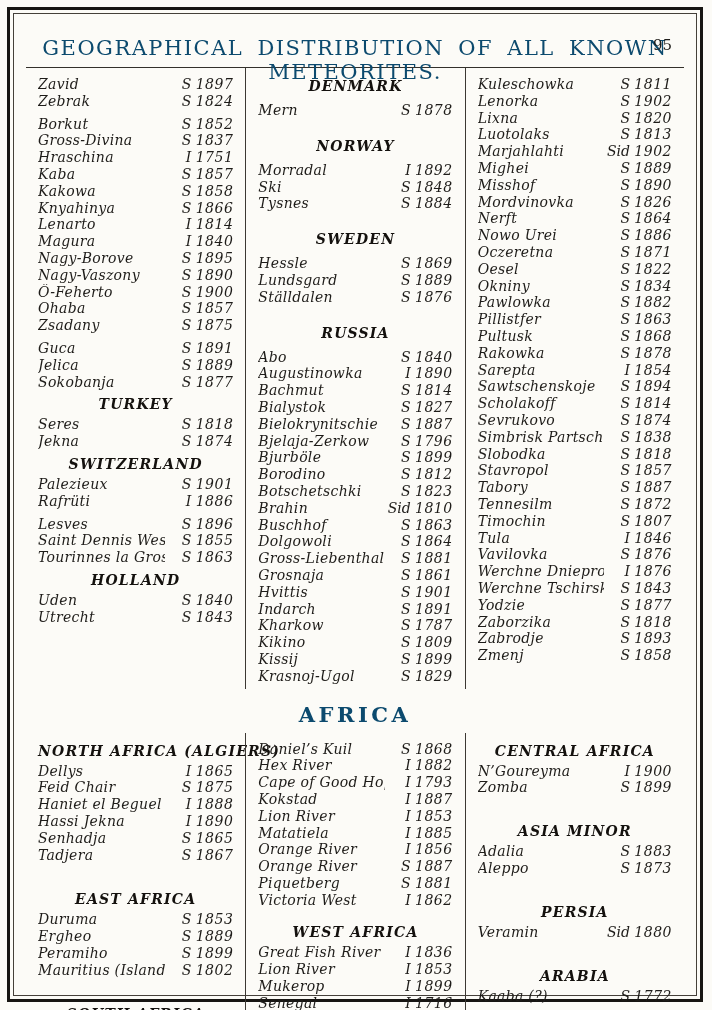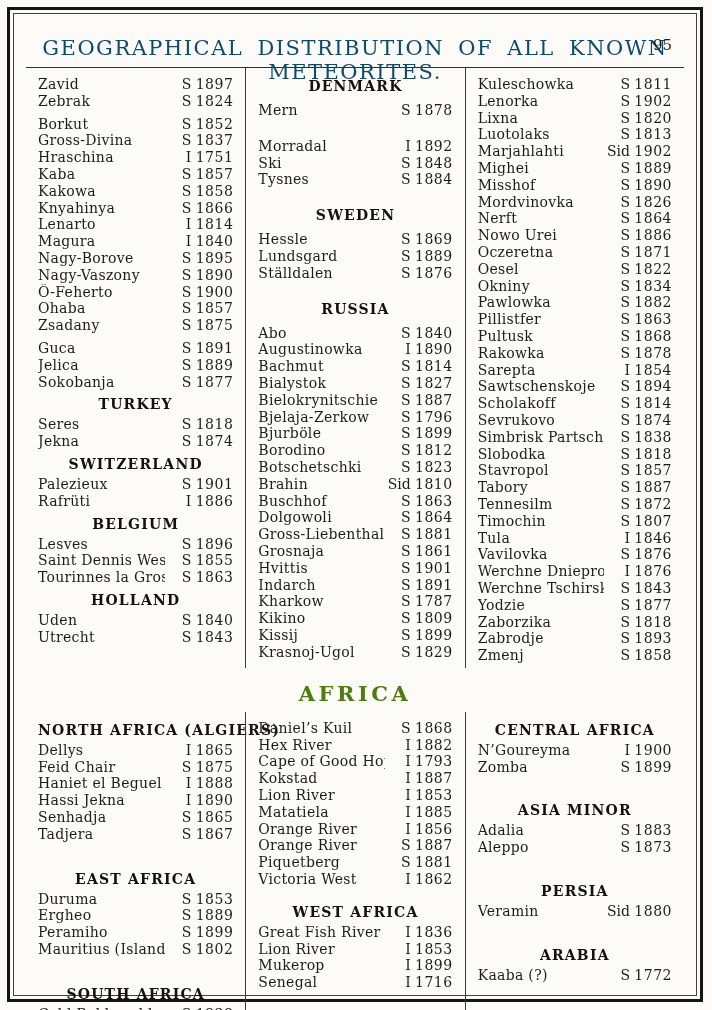"Zavid" .column { font-style: none -> italic }
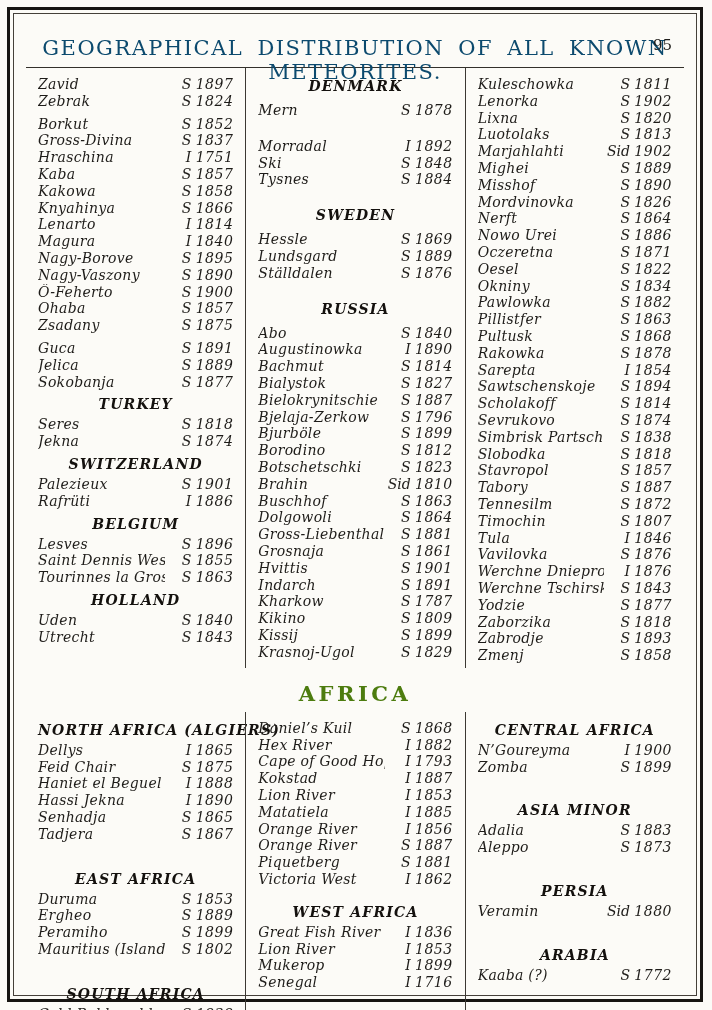"NORWAY" div.group-heading { html: none -> <div>NORWAY</div> }
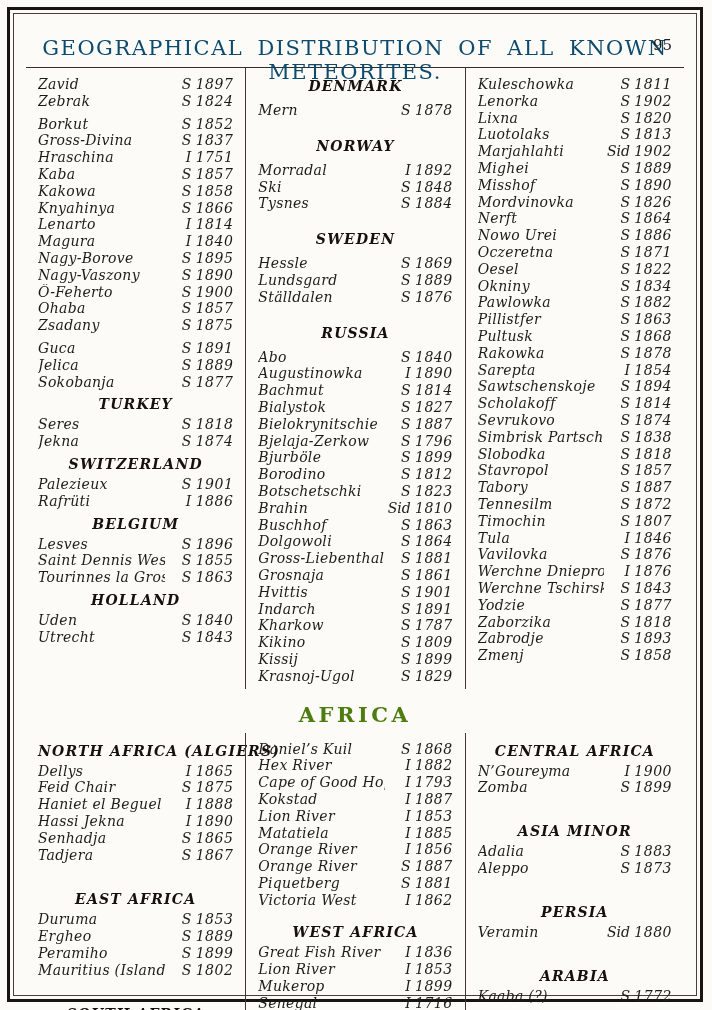"BELGIUM" div.group-heading { html: <div>BELGIUM</div> -> none }
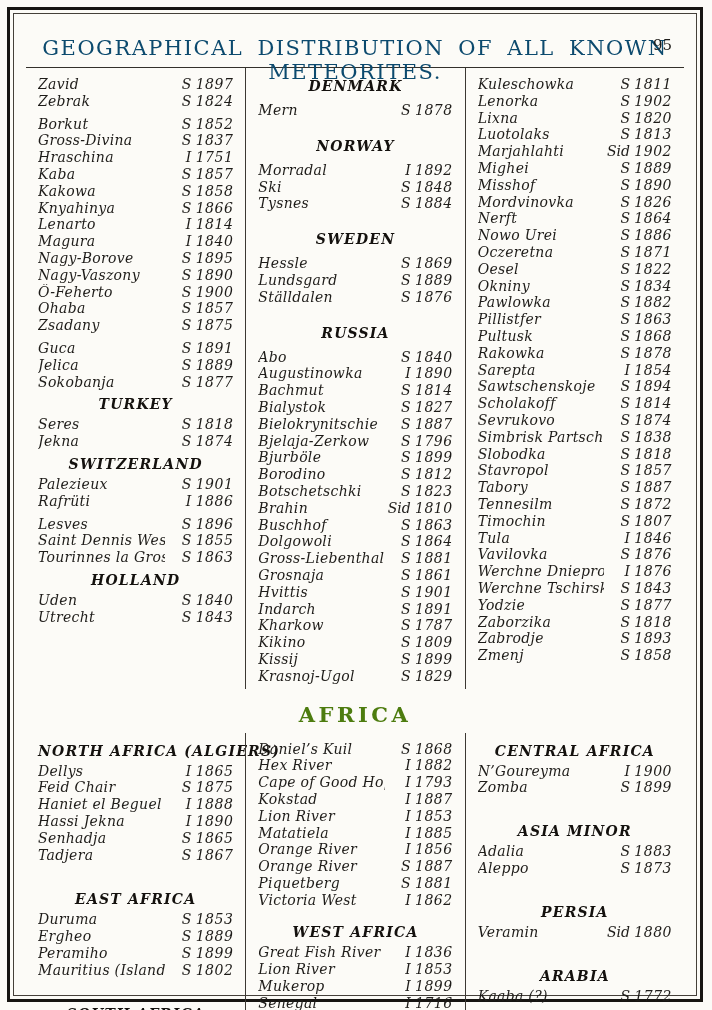"AFRICA" .africa-title { color: #4d7c0f -> #0c4a6e }
